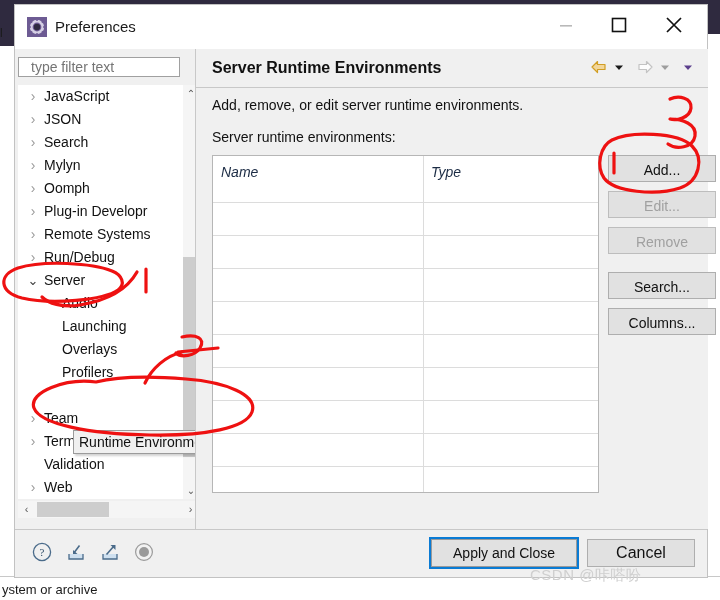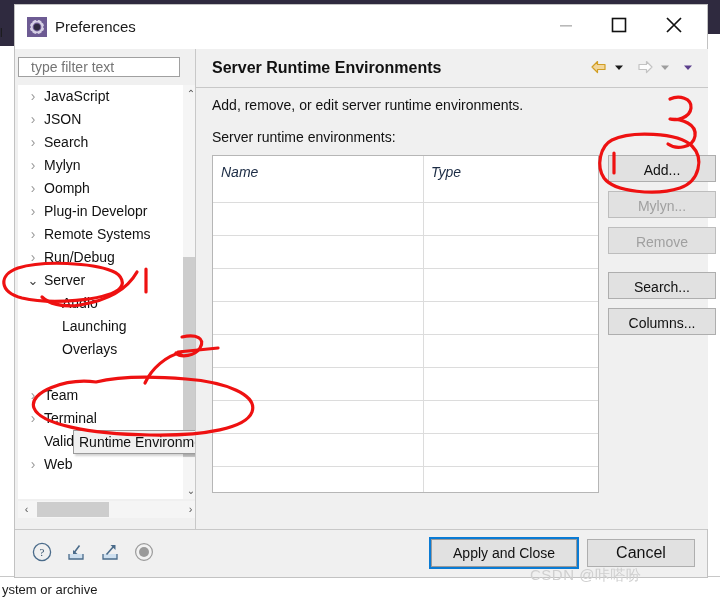"Mylyn..." button.sbtn { text: Mylyn -> Edit }
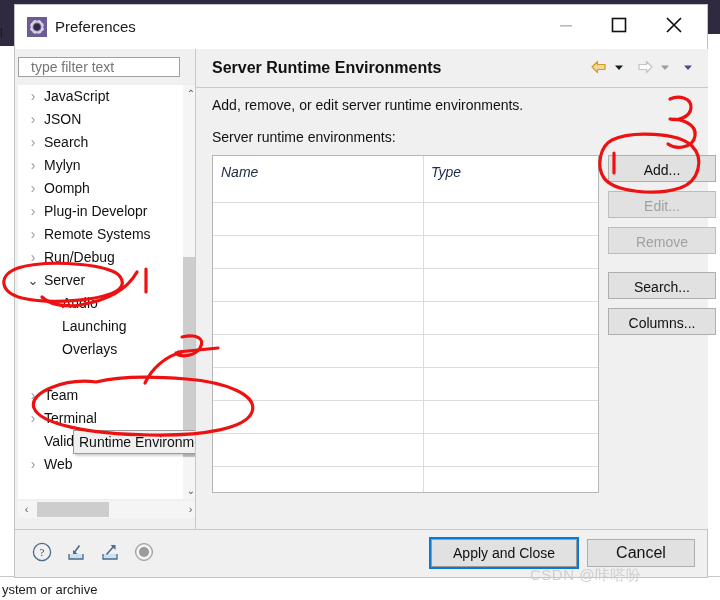"Profilers" div.tnode { html: none -> <div> <span>Profilers</span> </div> }
